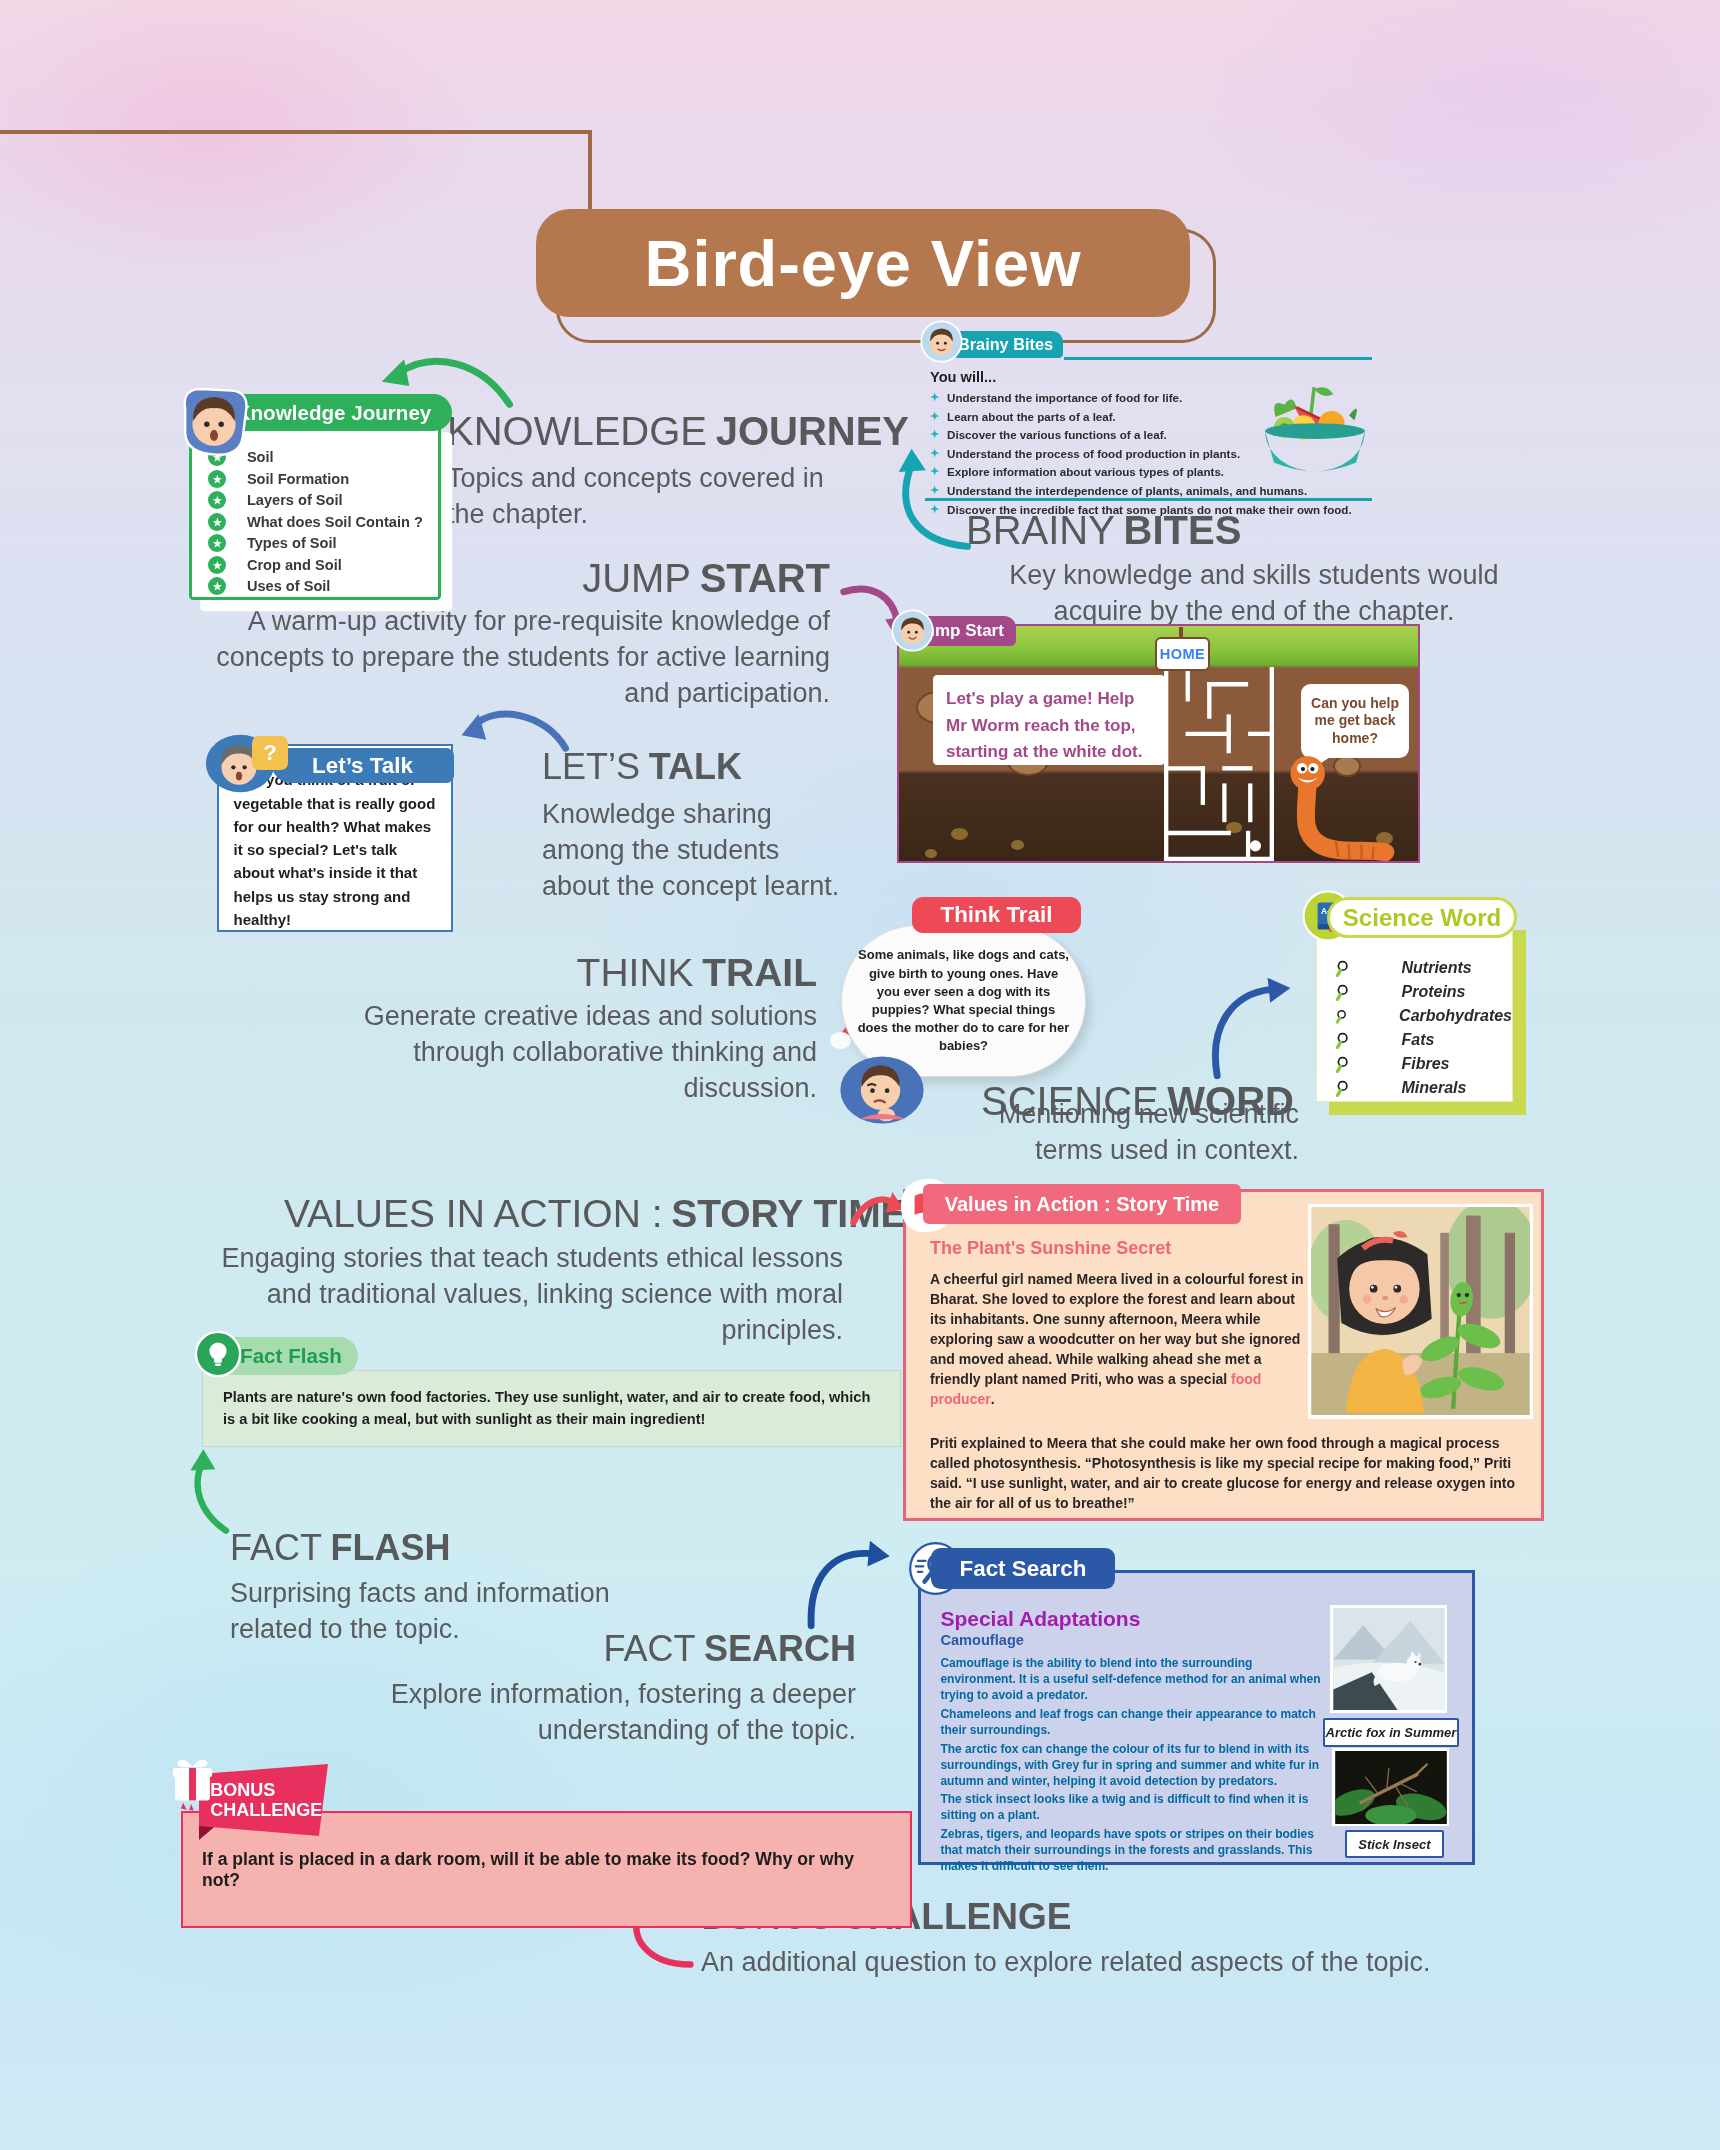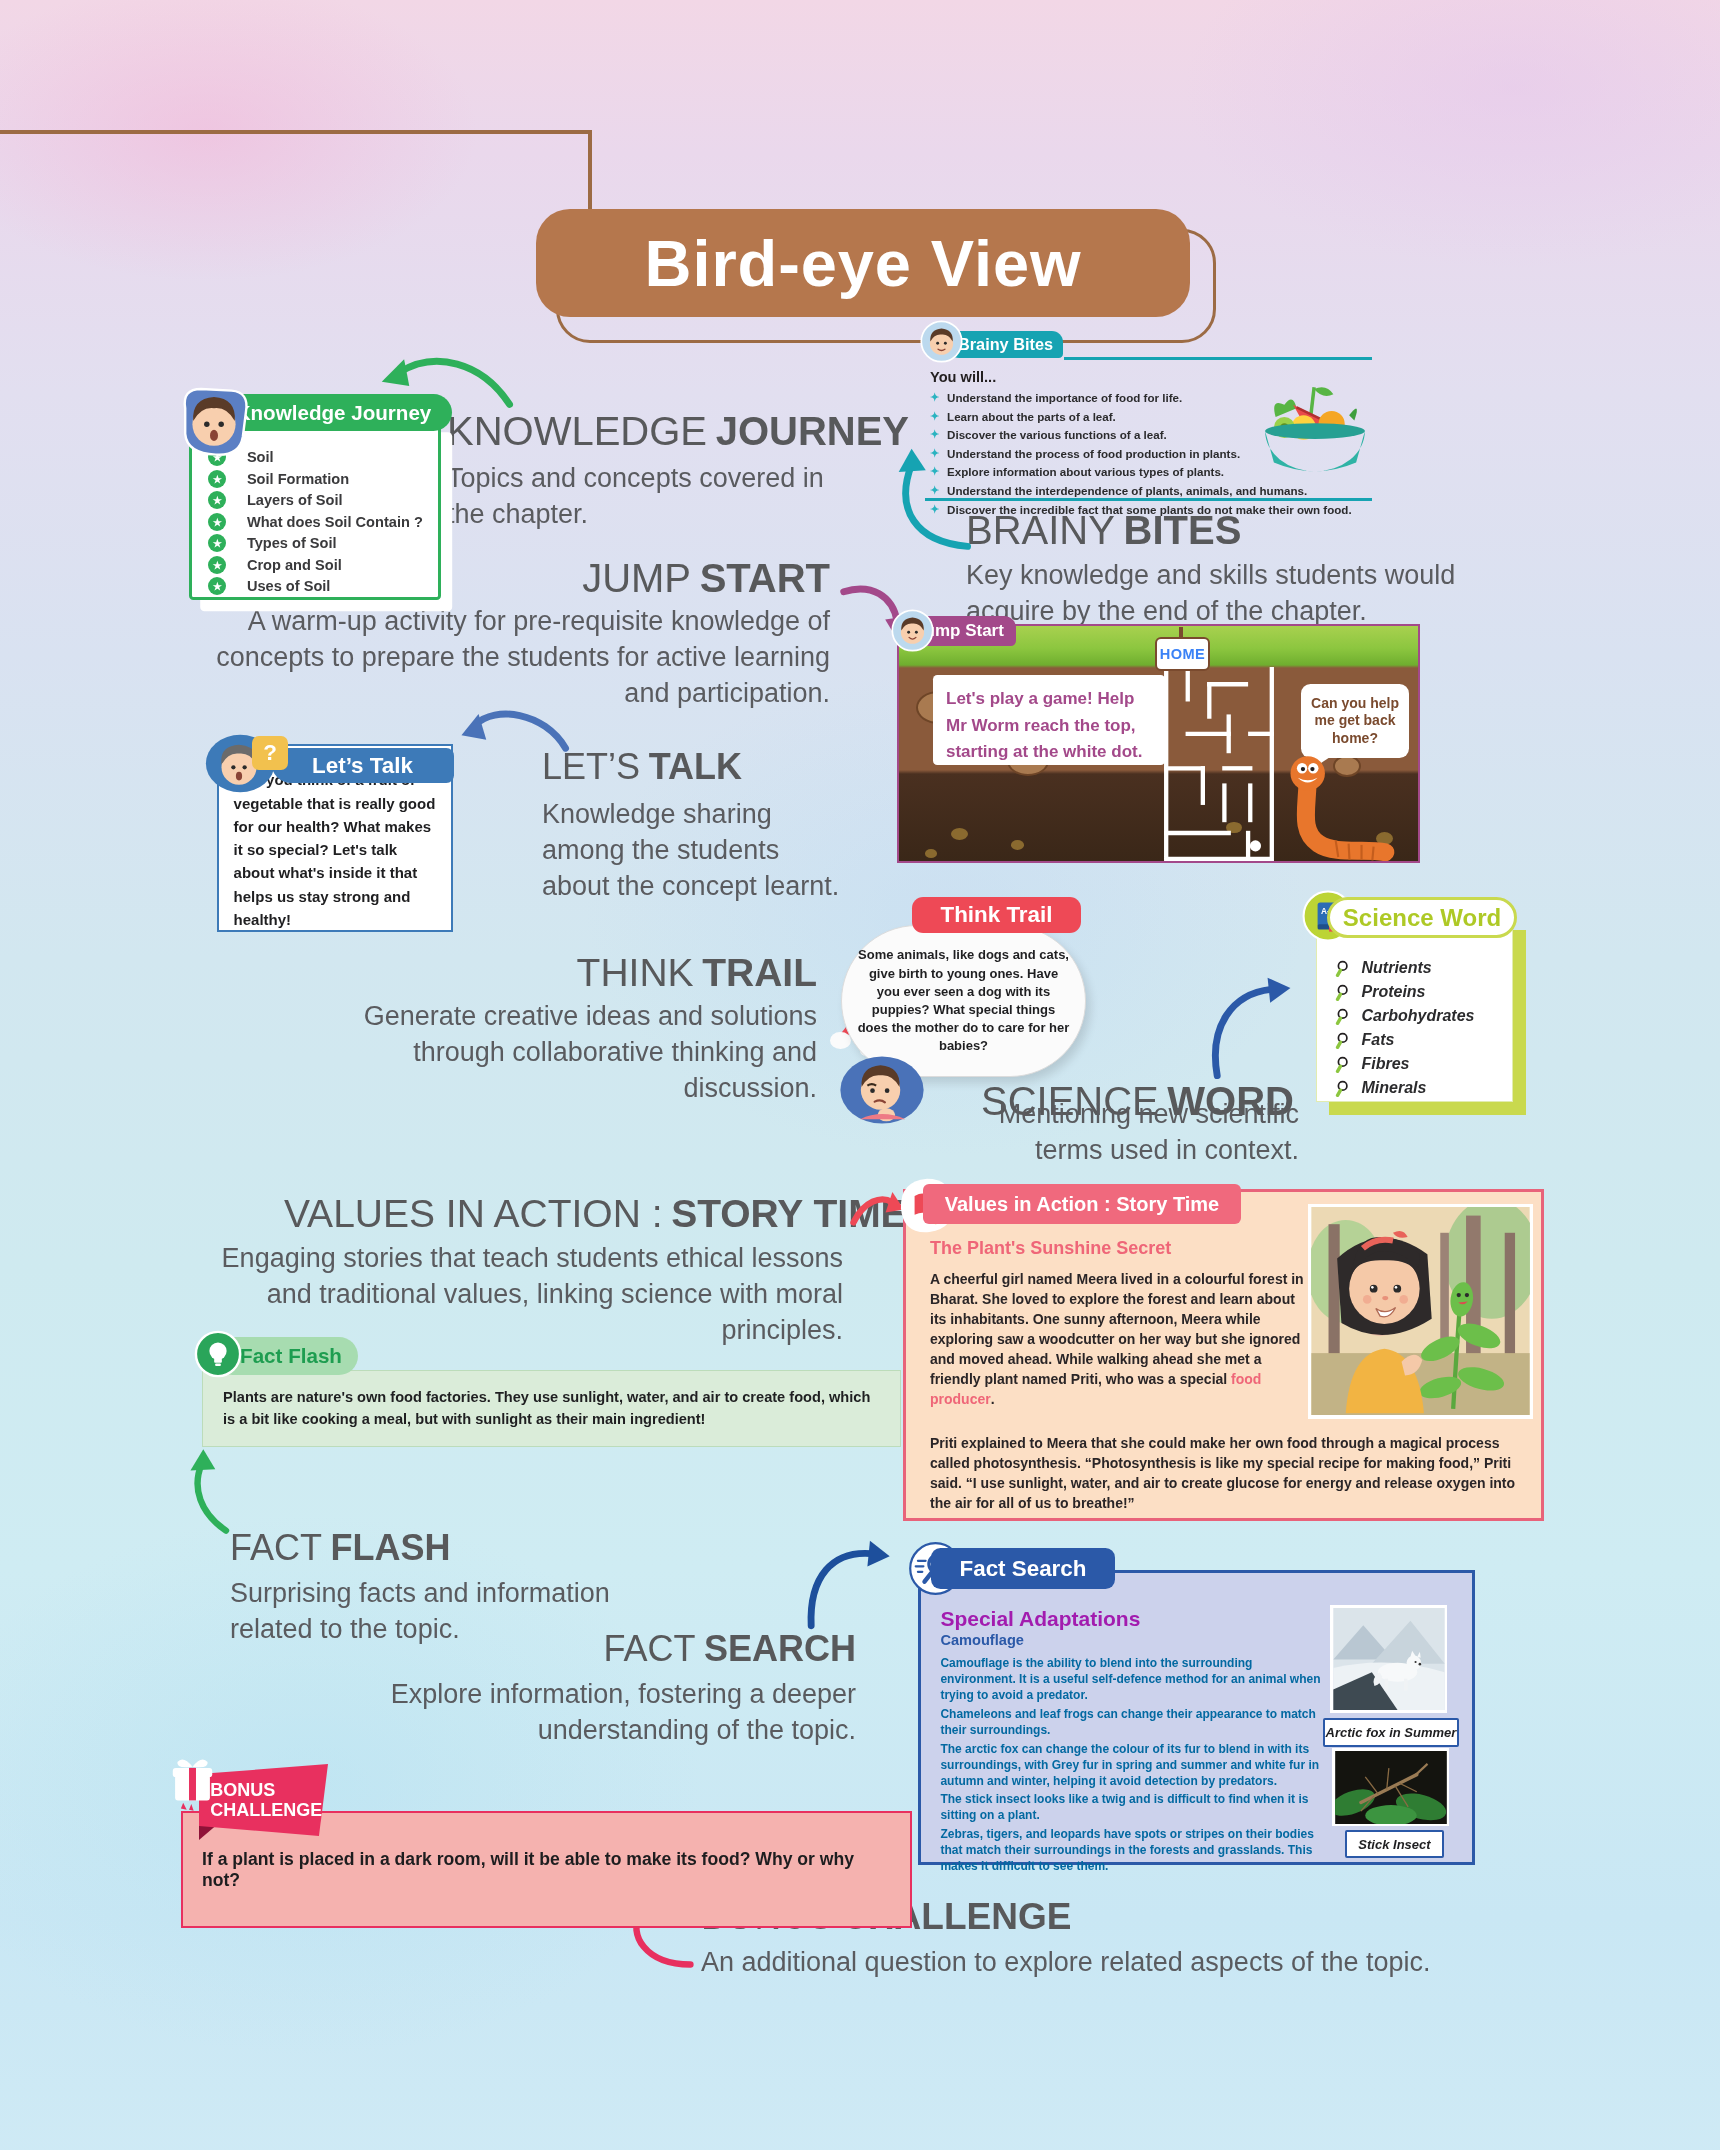"Key knowledge and skills students" div.sd { text-align: none -> center }
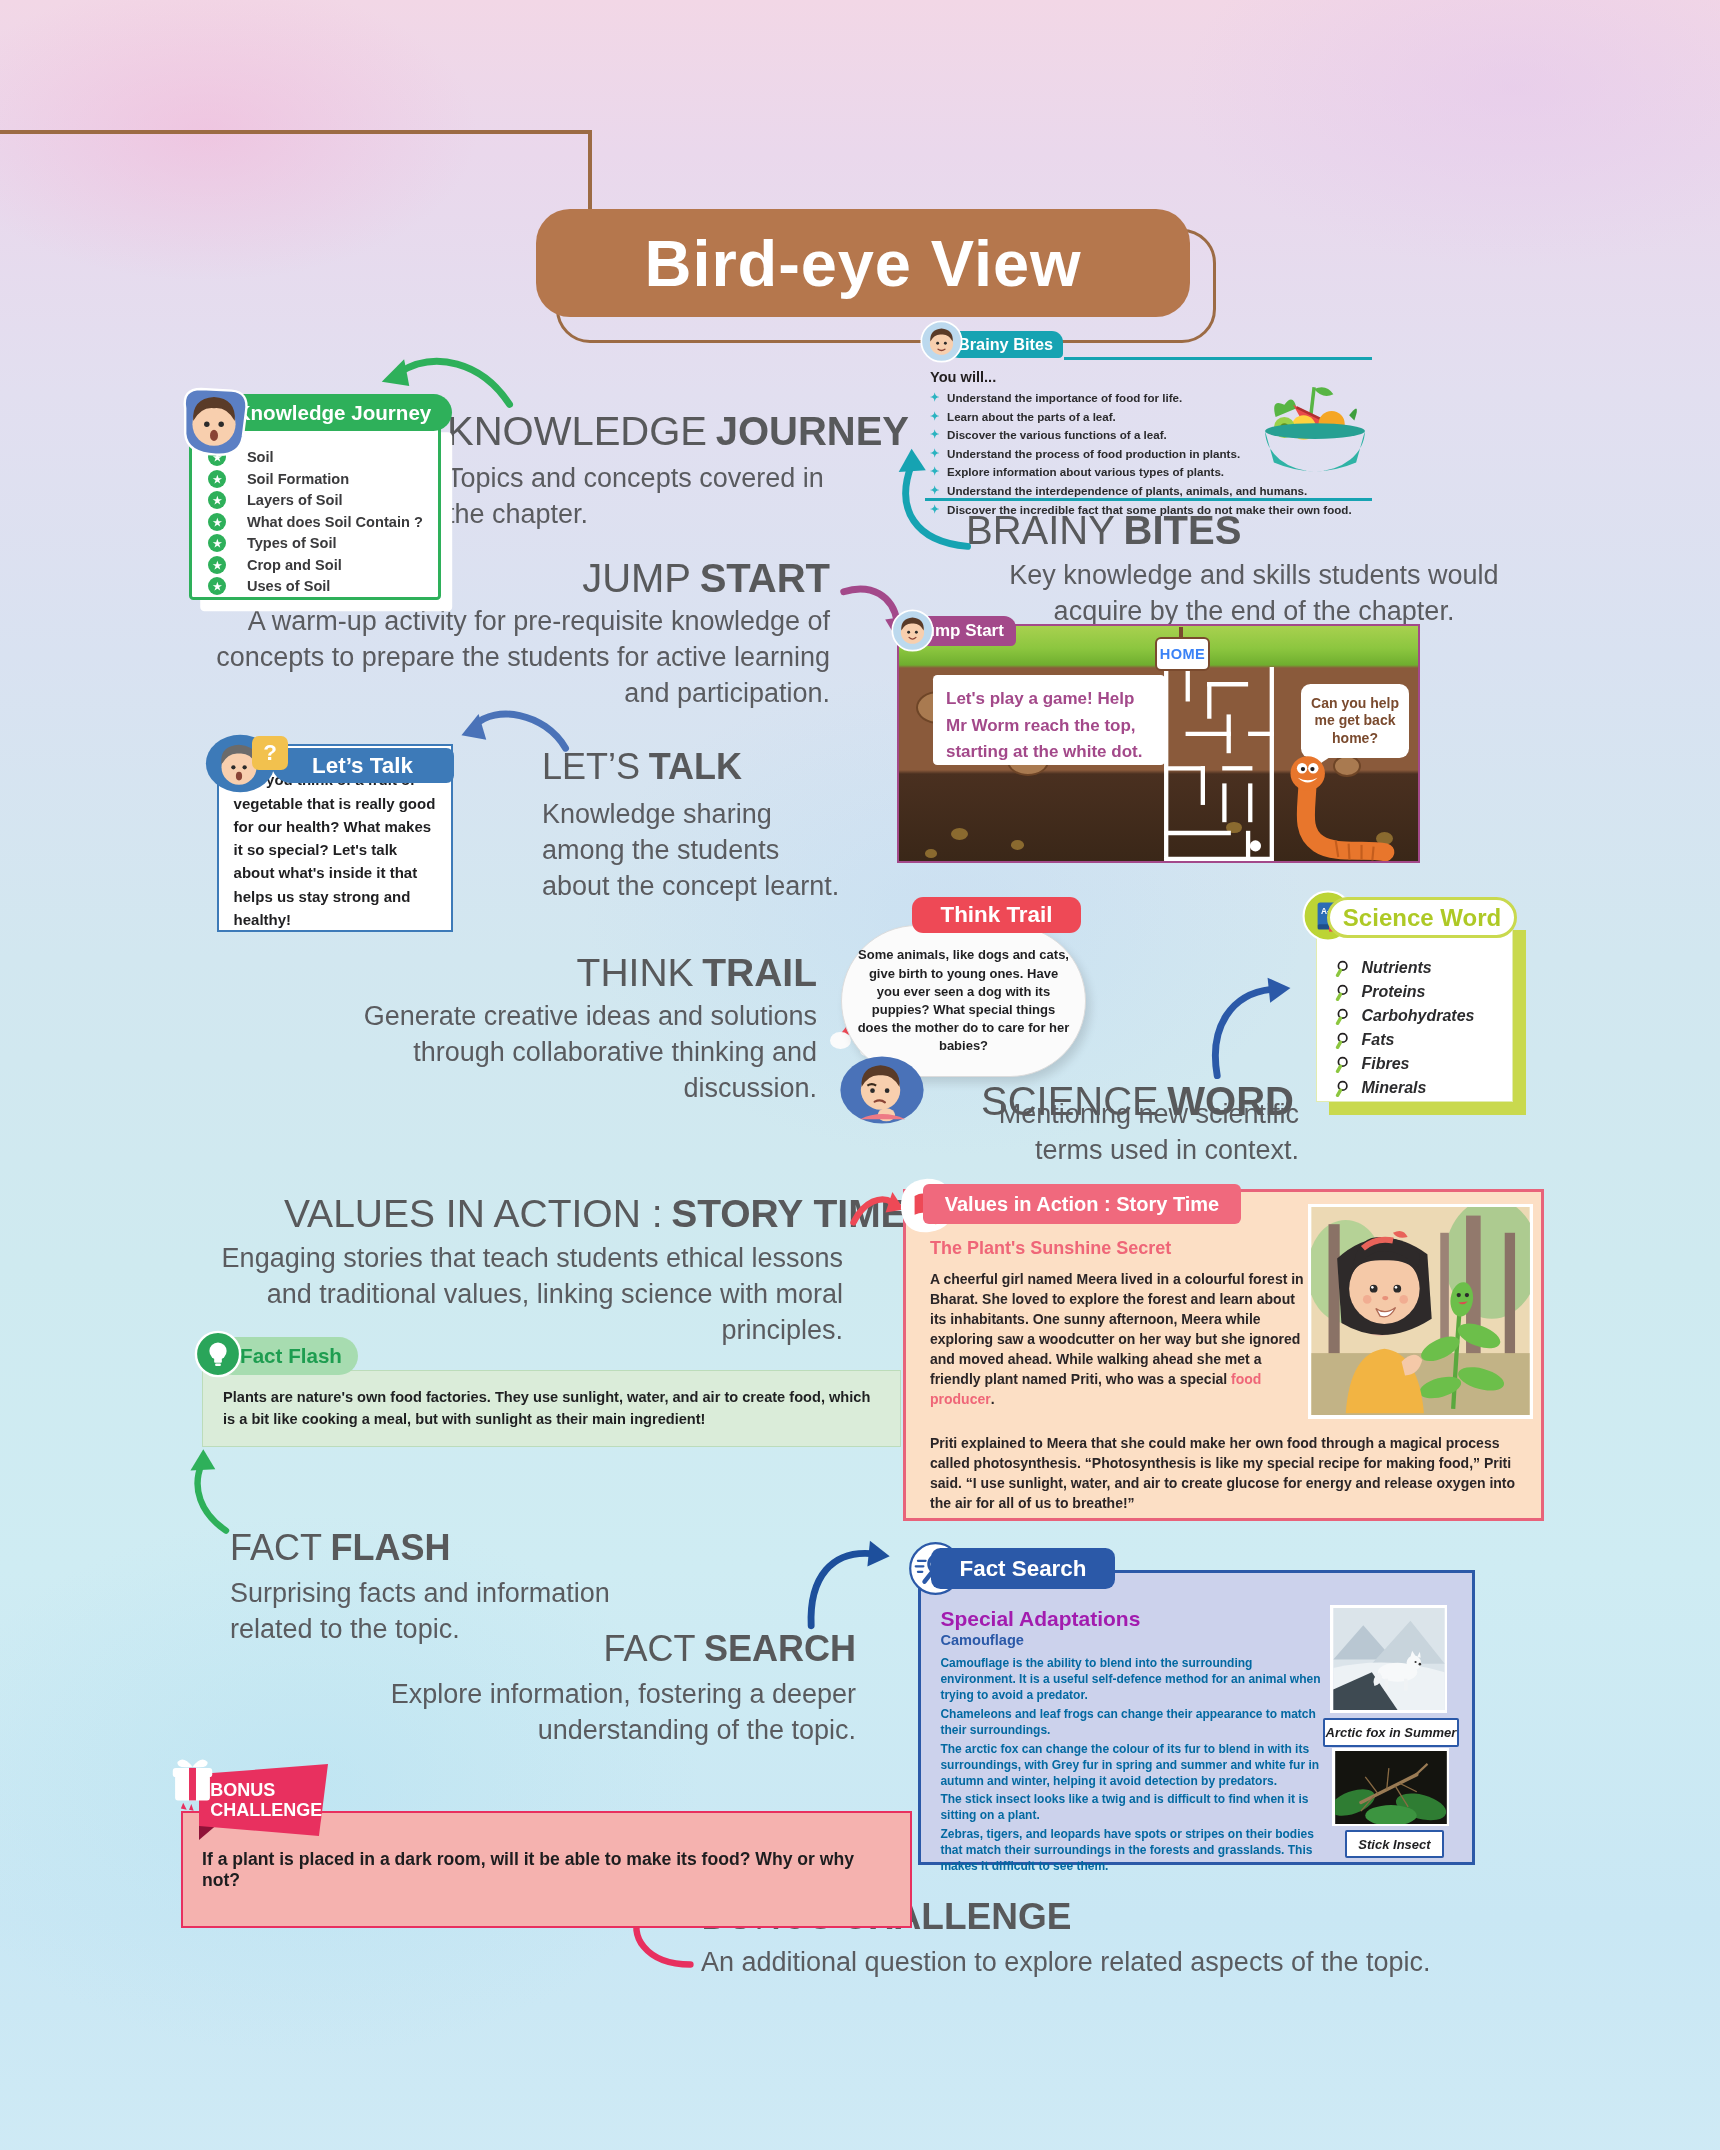"Nutrients" .sw-box .row { gap: none -> 40px }
